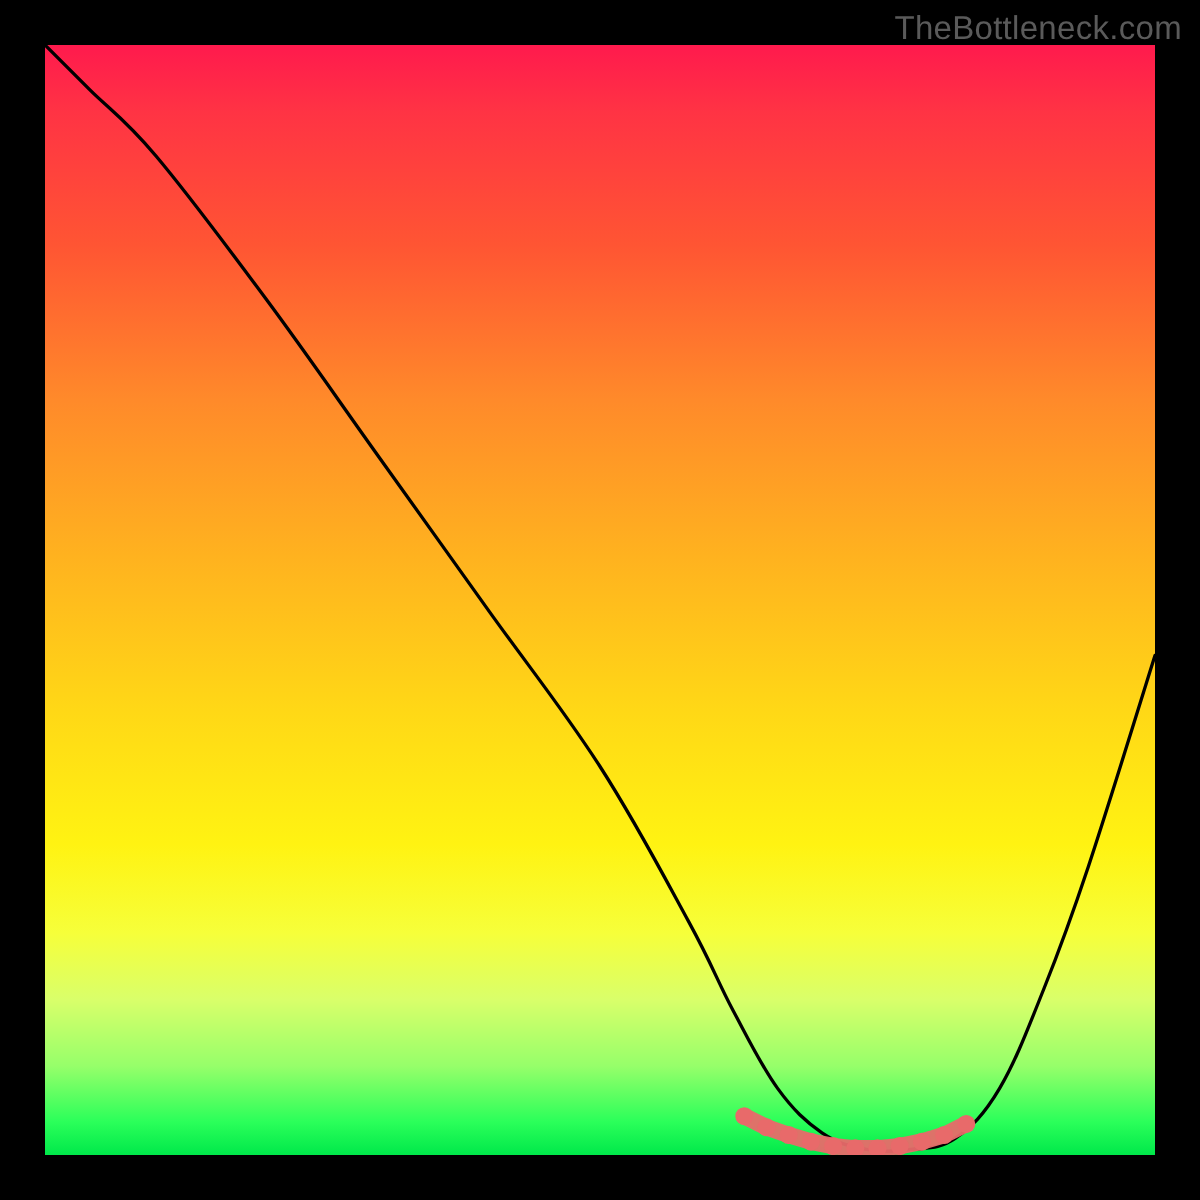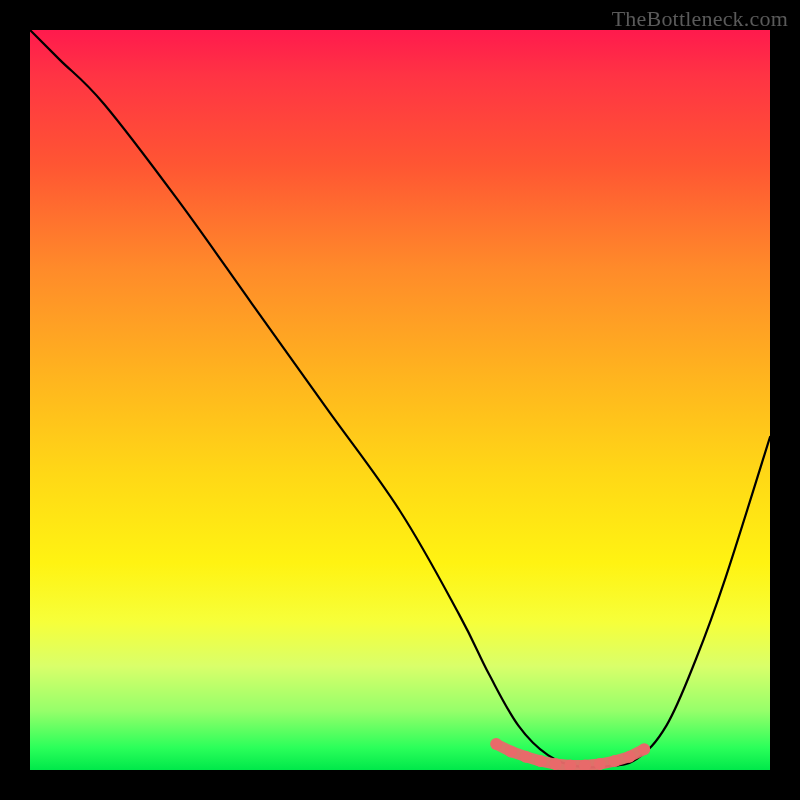"TheBottleneck.com" .watermark { font-family: Liberation Serif, serif -> Liberation Sans, sans-serif }
